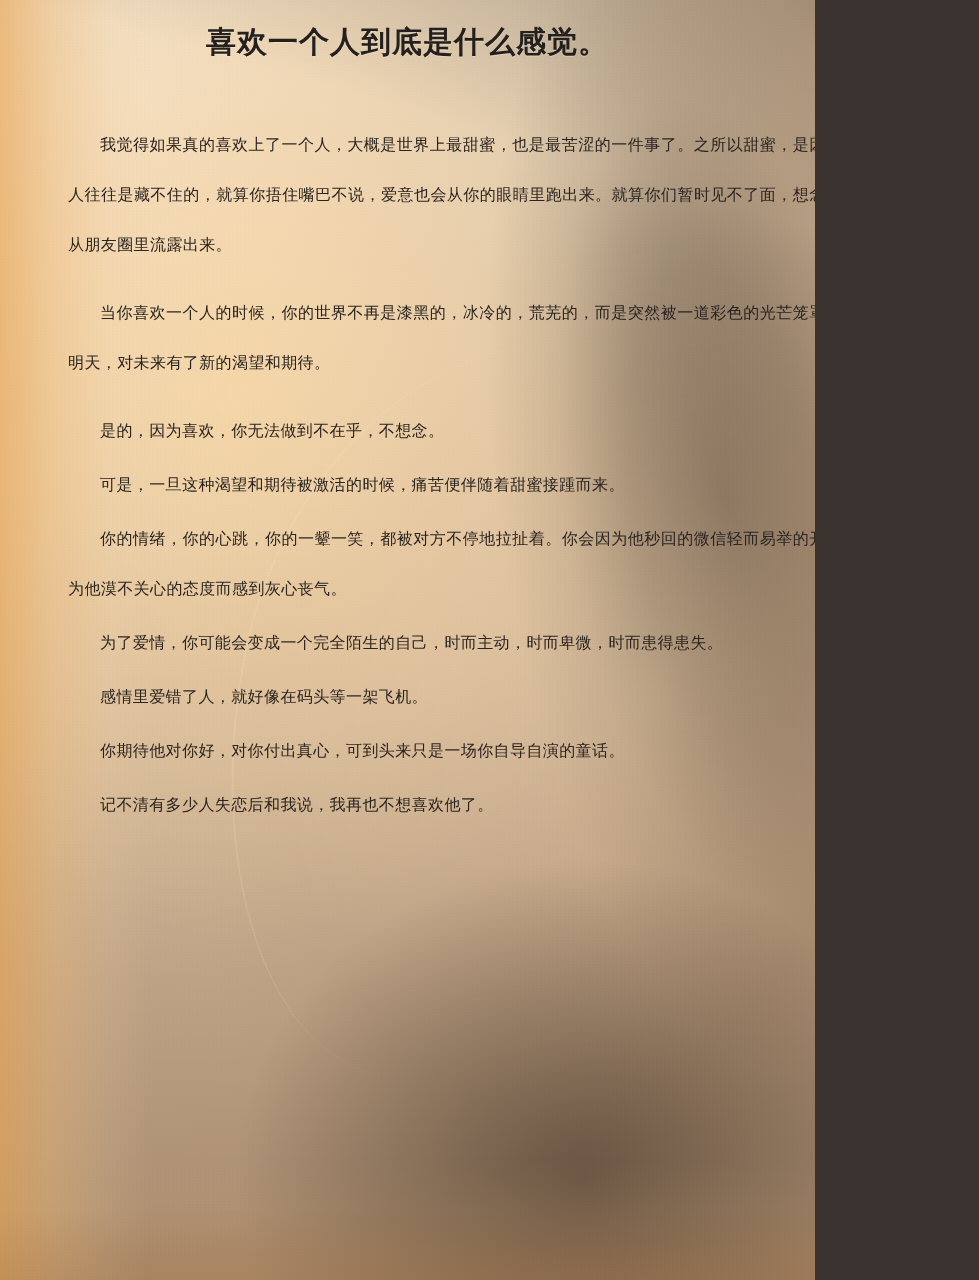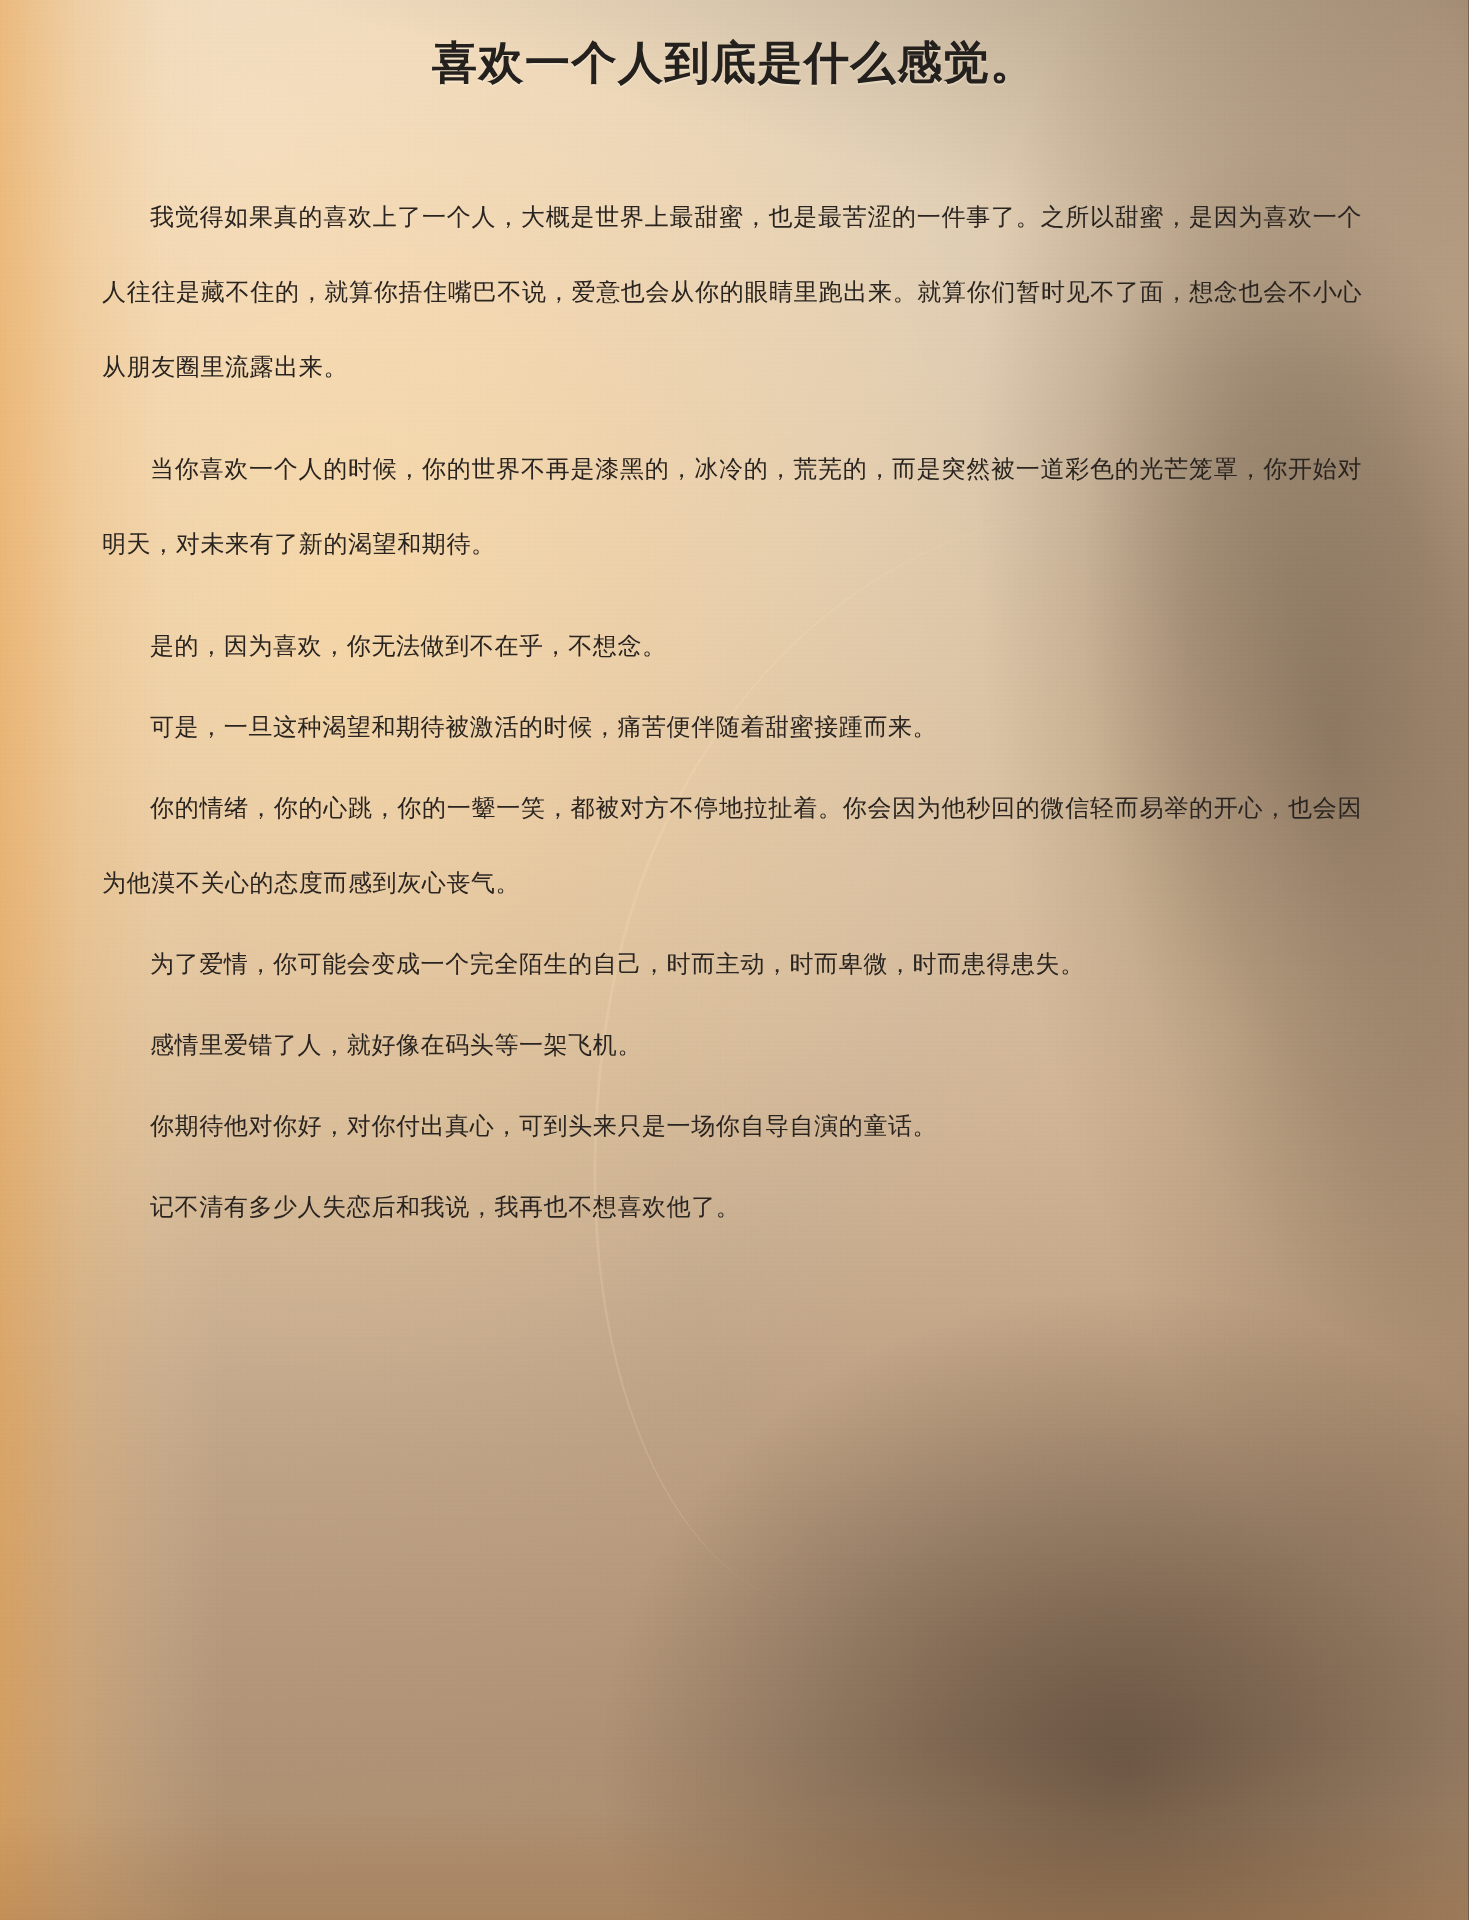"喜欢一个人到底是什么感觉。" #page { width: 979px -> 815px }
